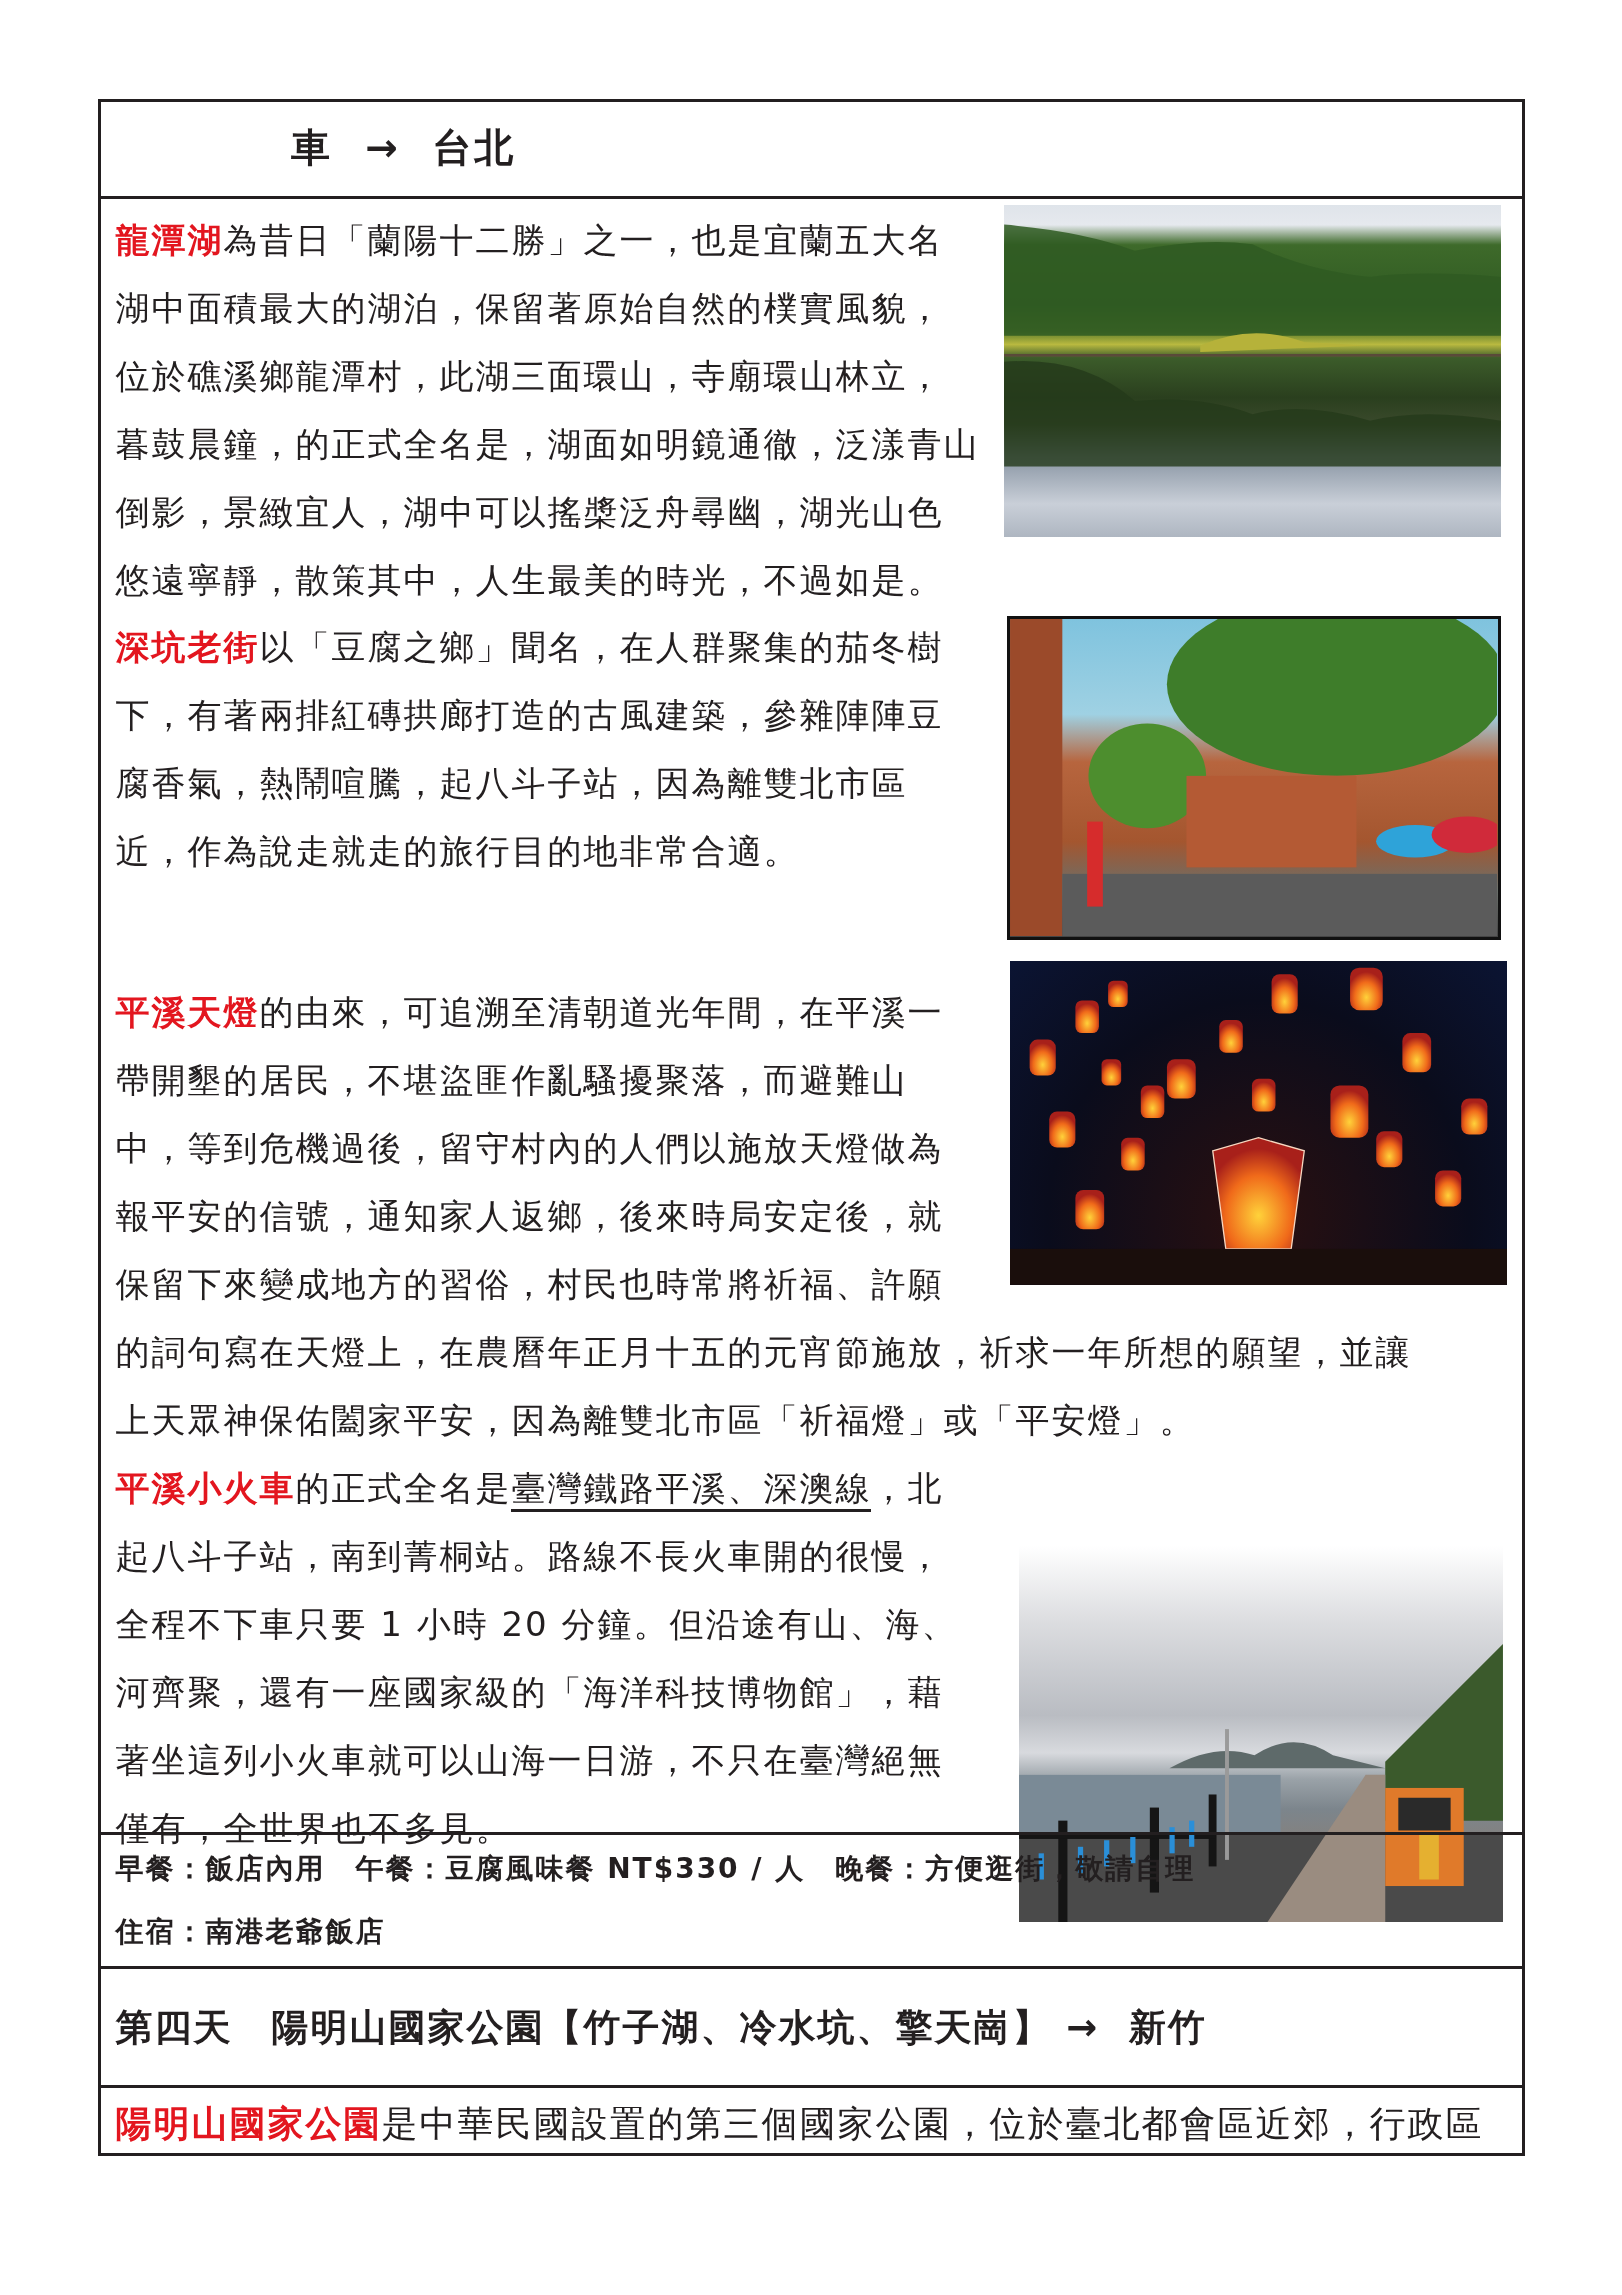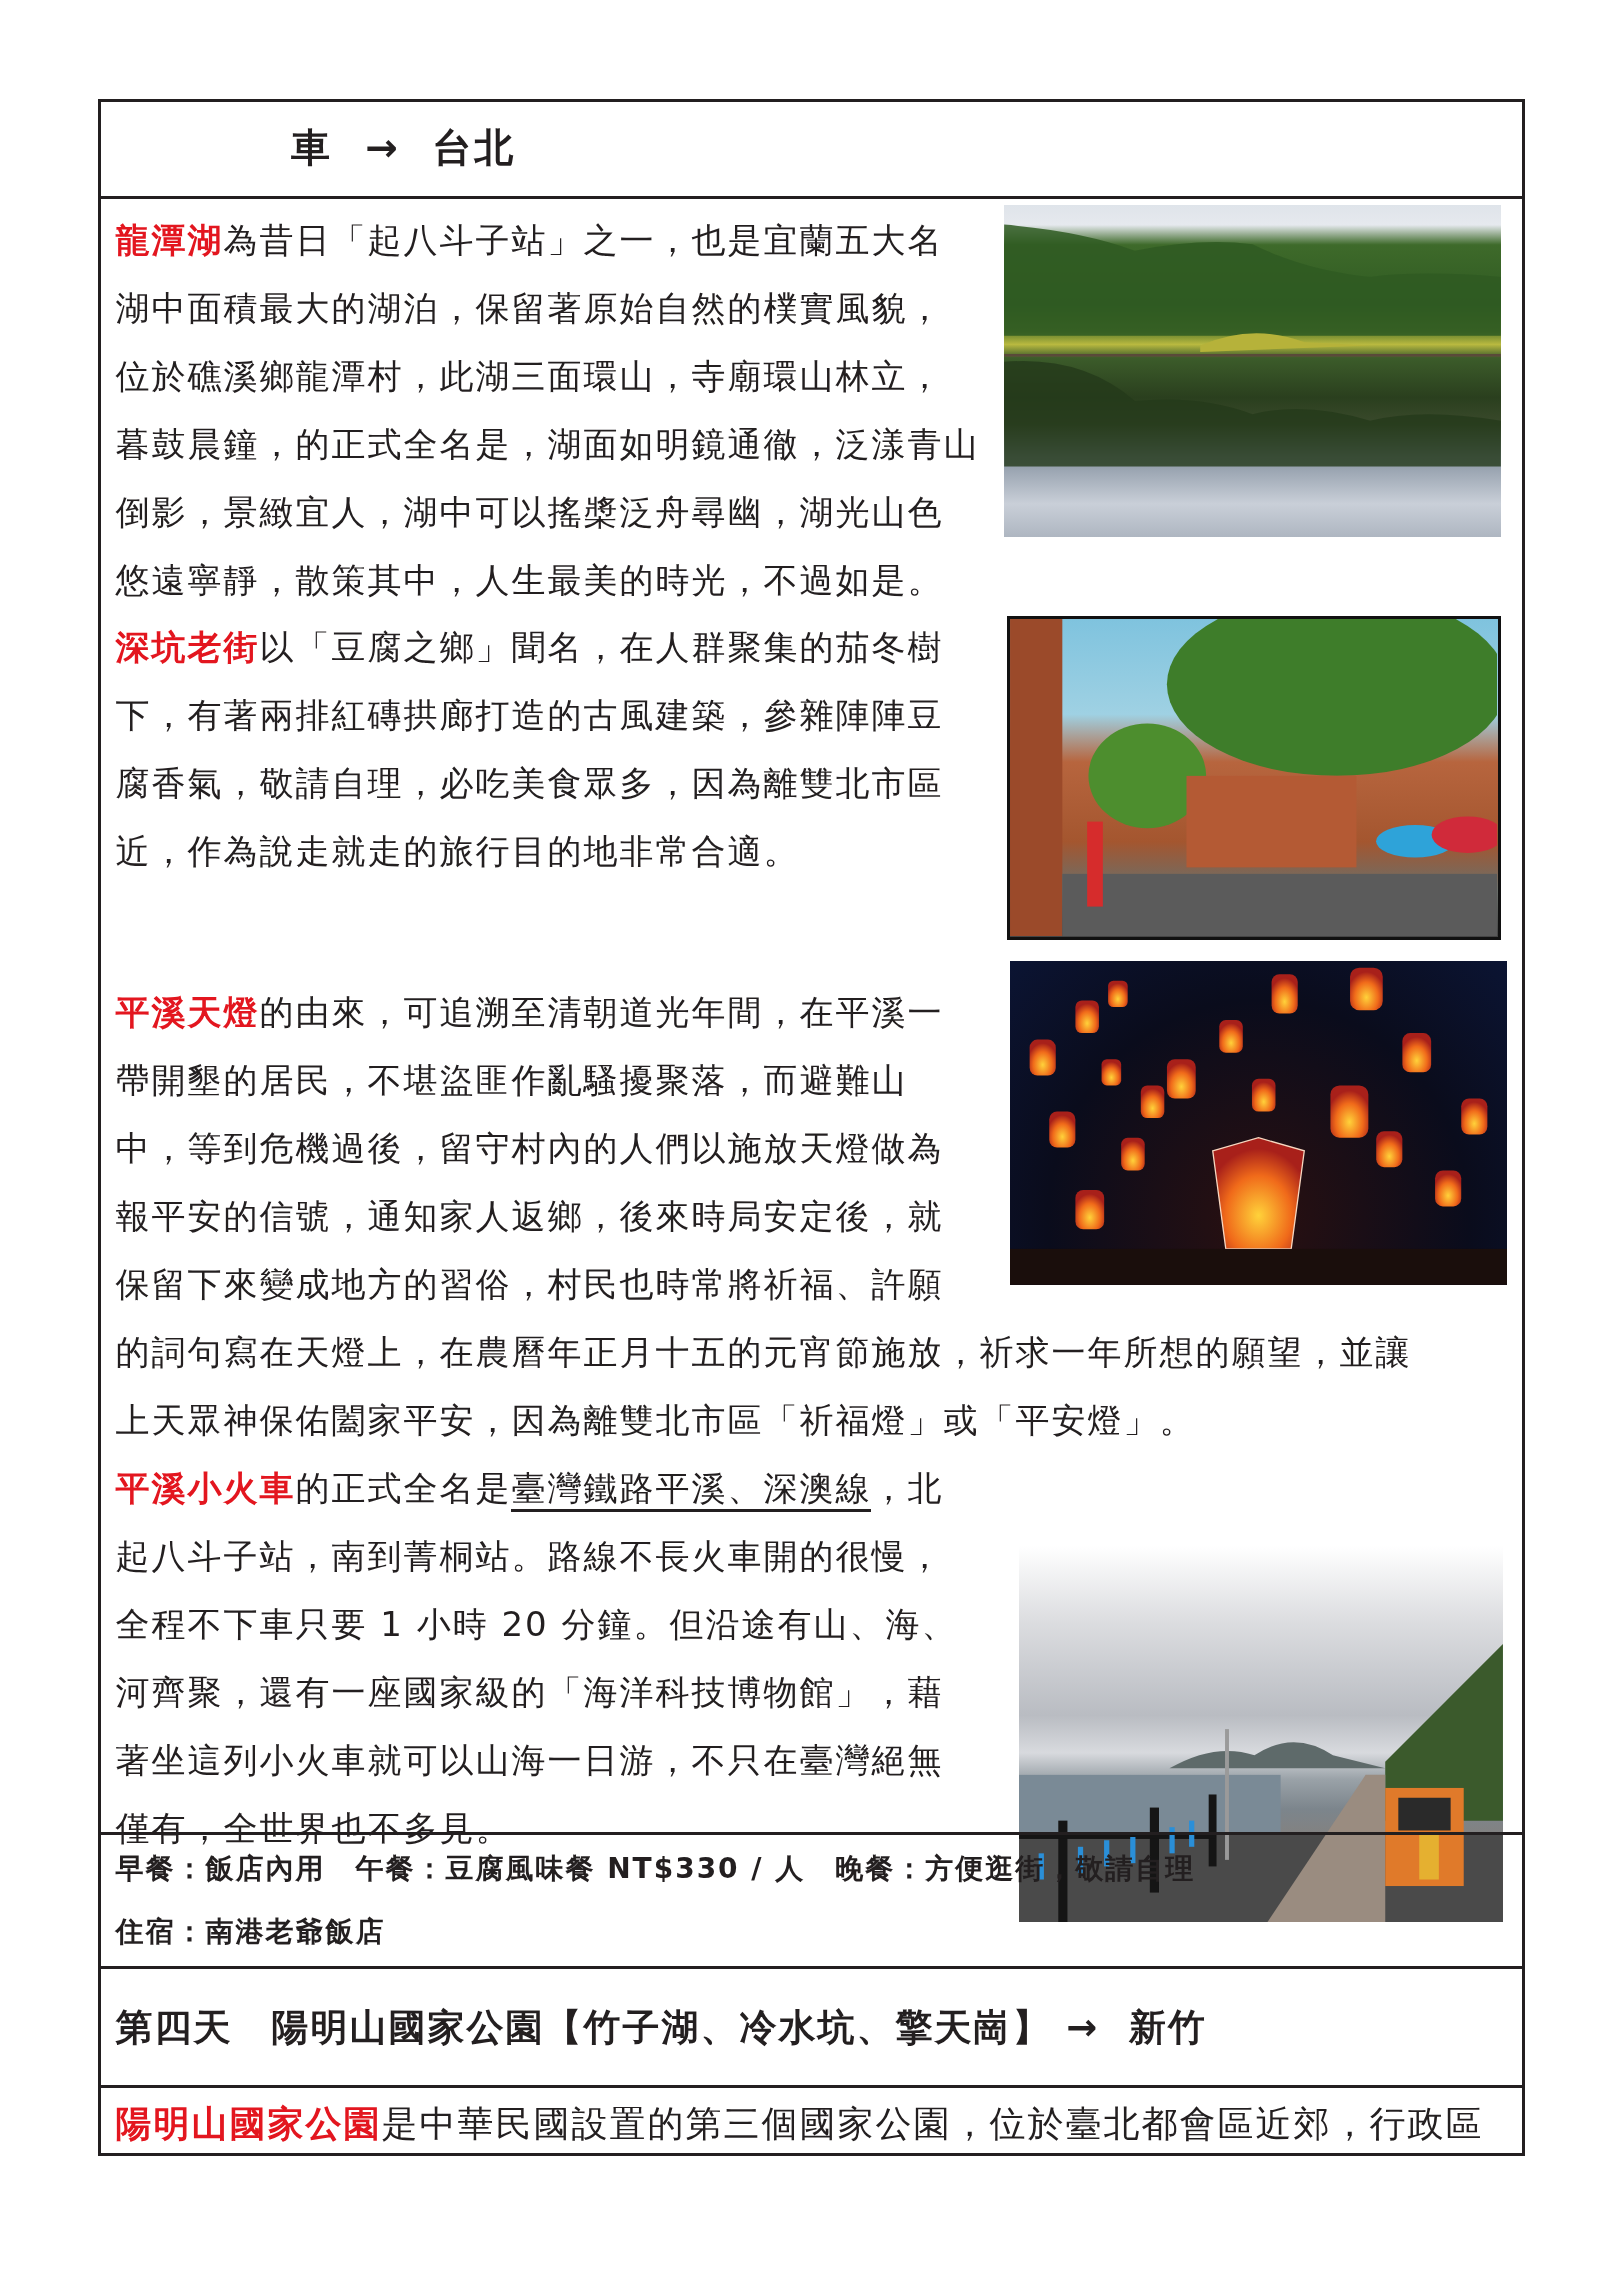"為昔日「起八斗子站」之一，也是宜蘭五大名" span { text: 起八斗子站 -> 蘭陽十二勝 }
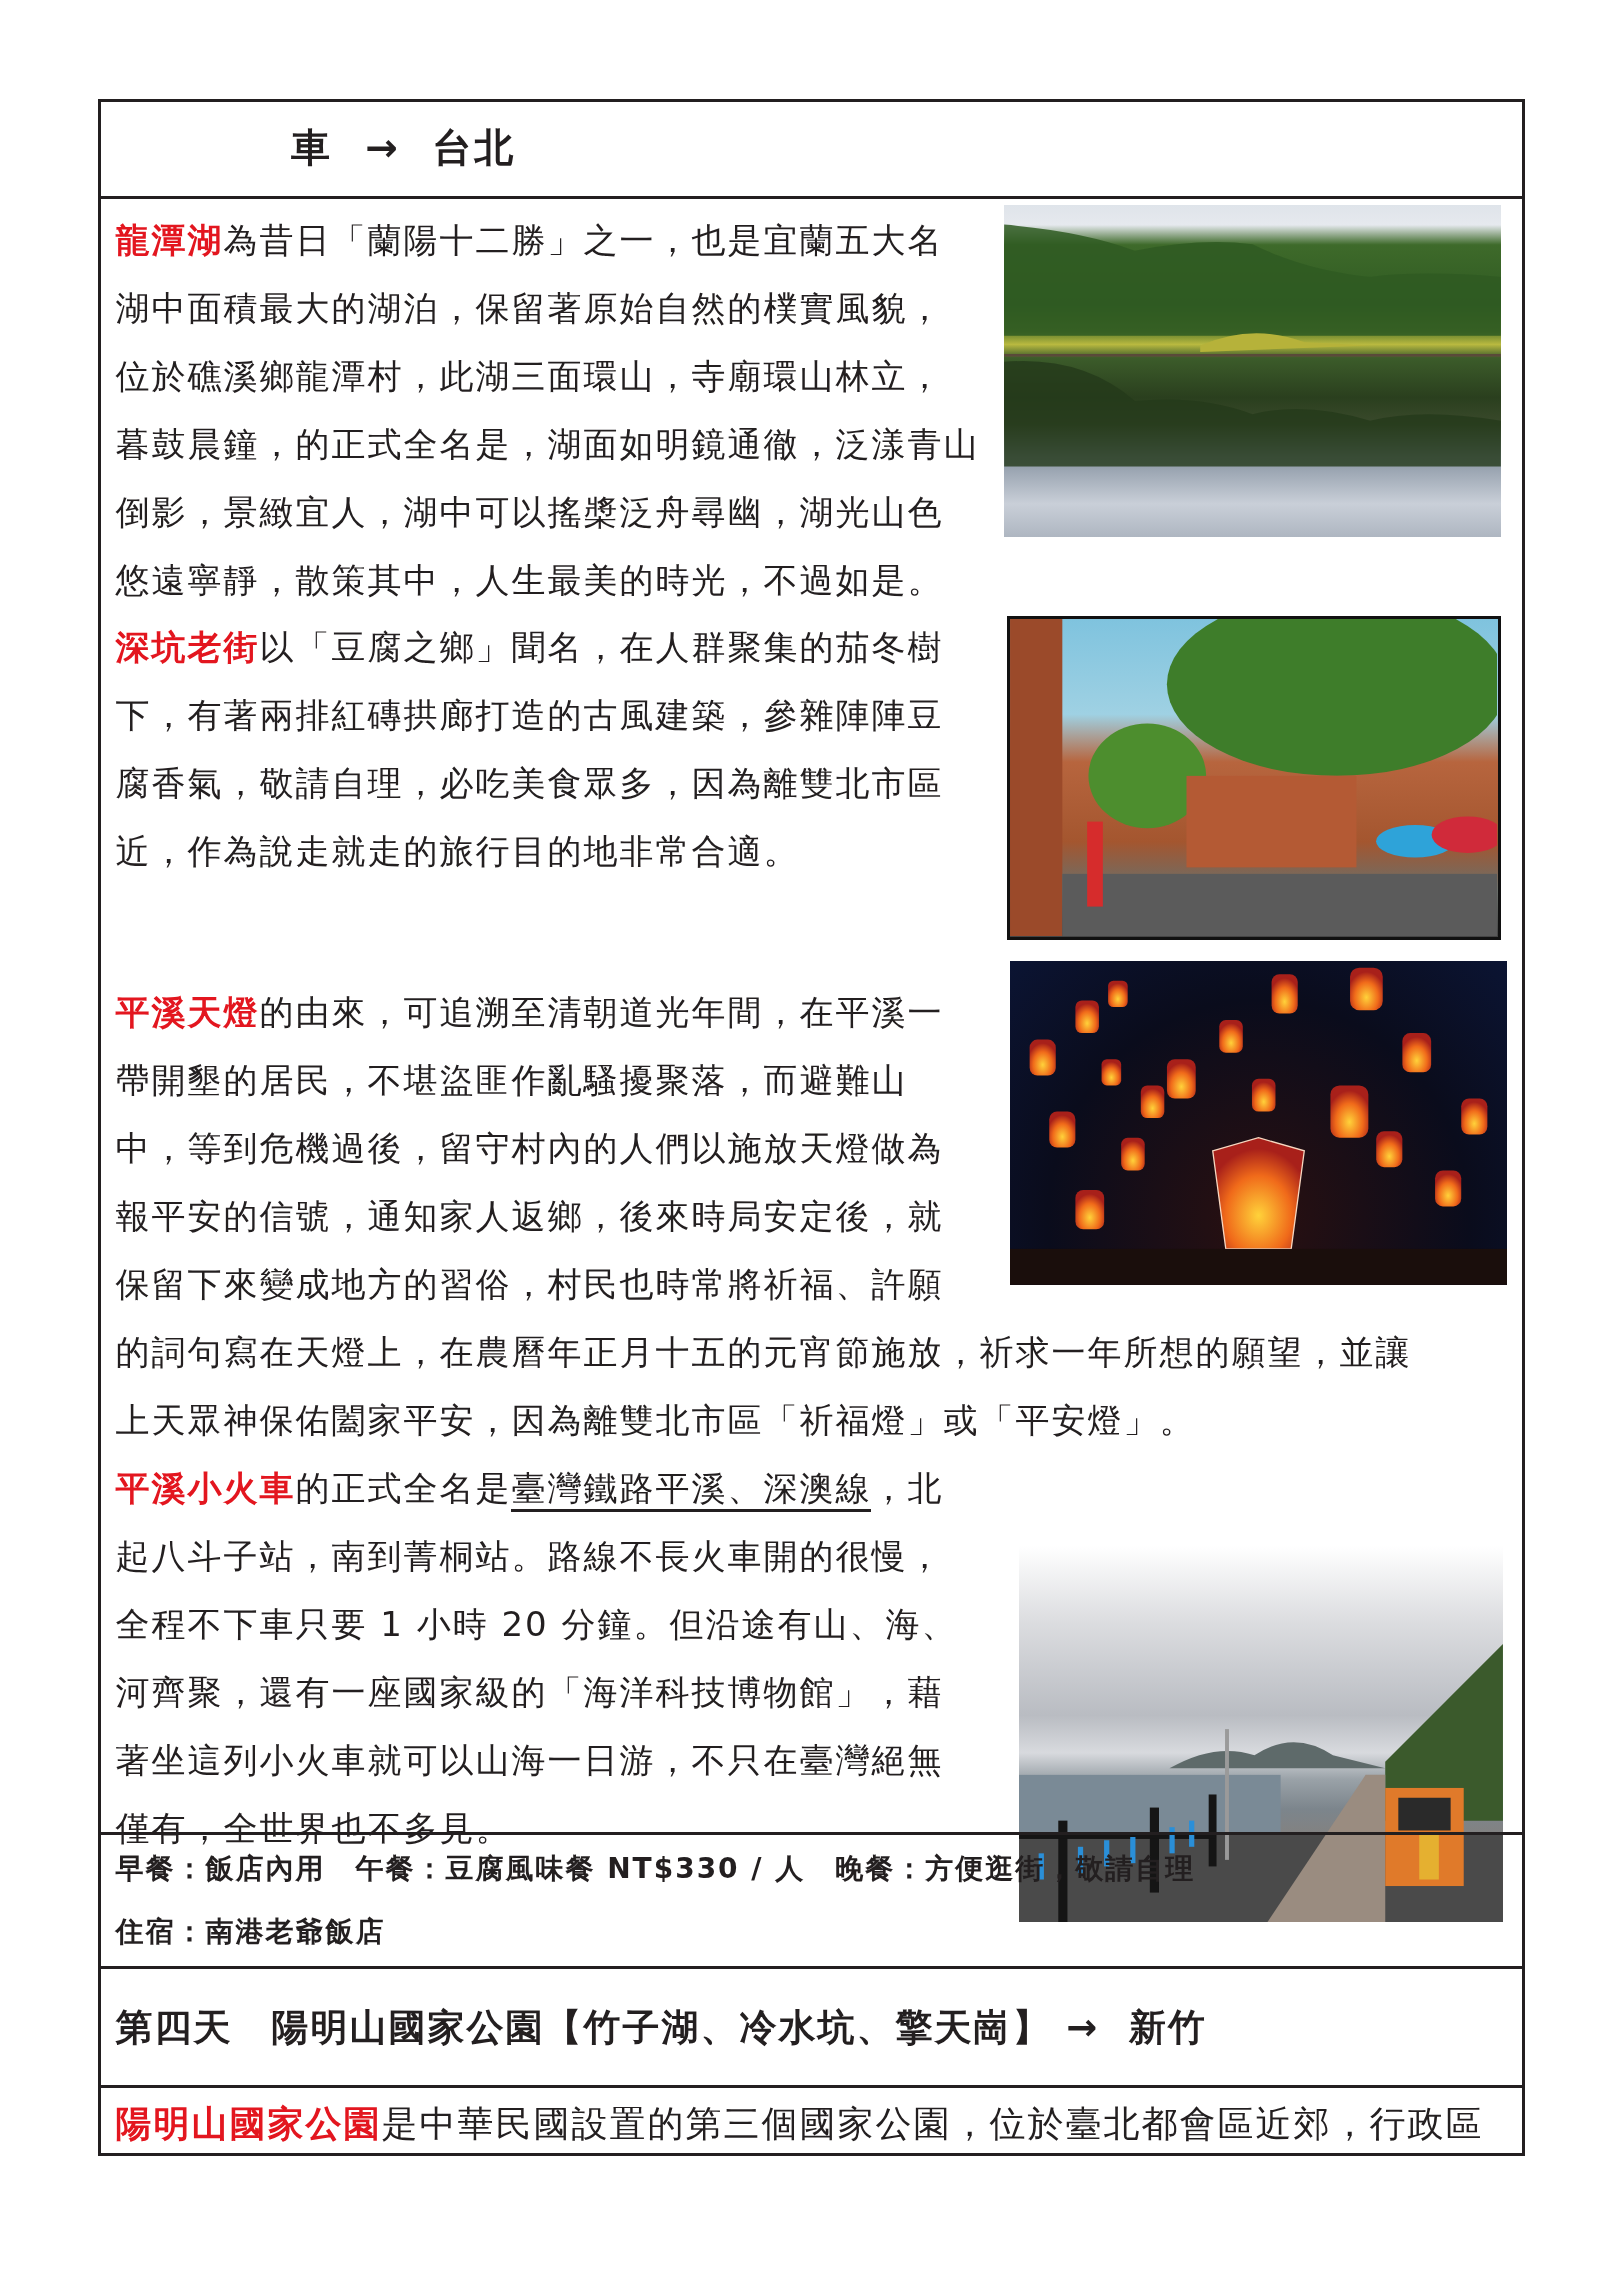"腐香氣，敬請自理，必吃美食眾多，因為離雙北市區" span.line { text: 敬請自理，必吃美食眾多 -> 熱鬧喧騰，起八斗子站 }
